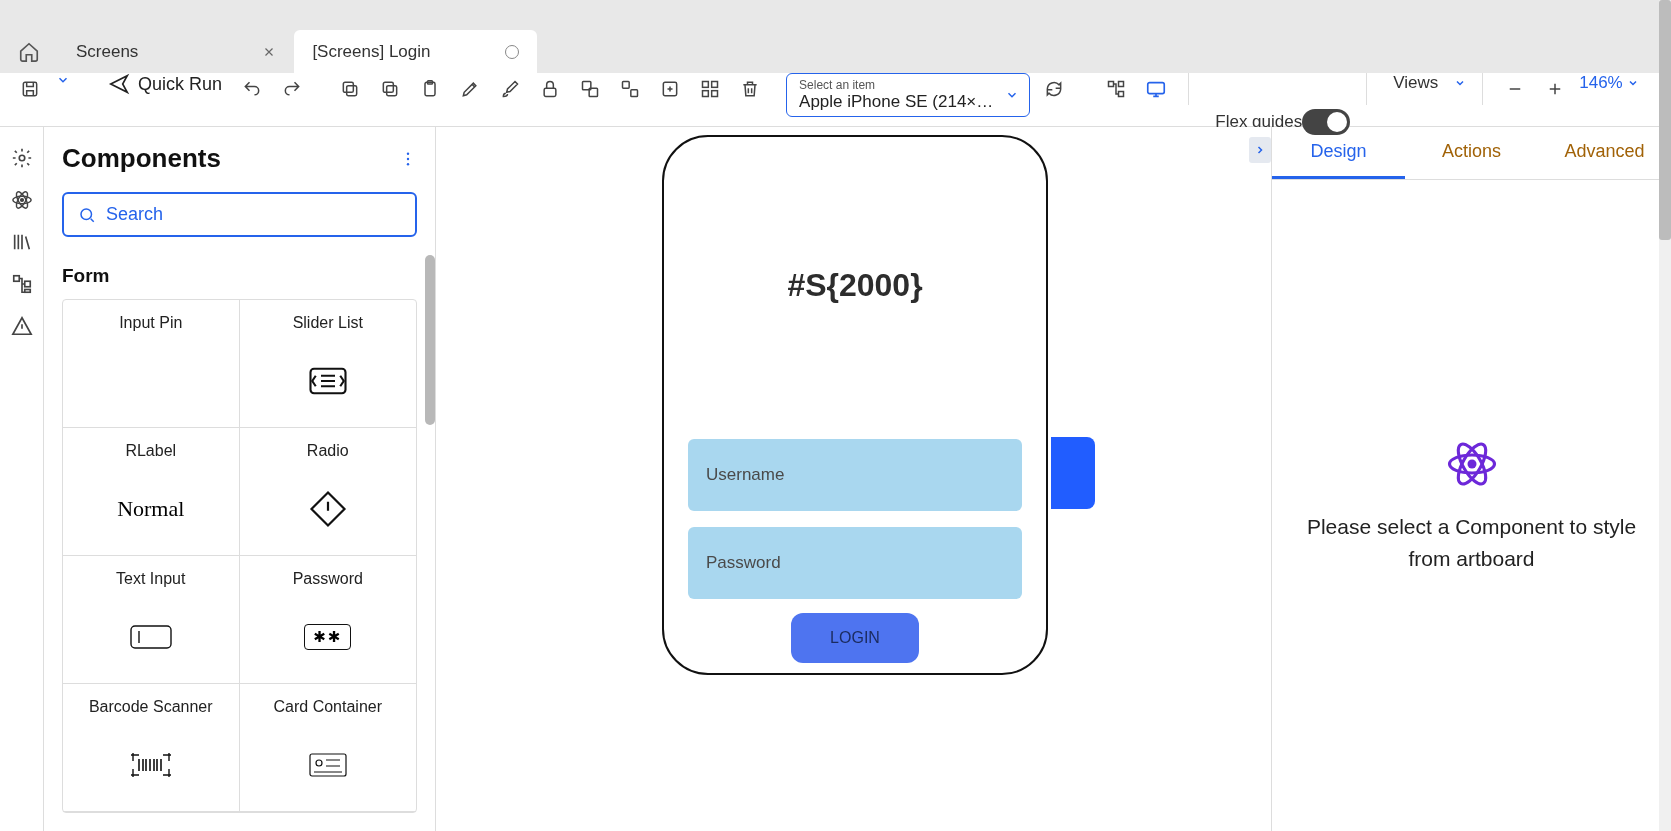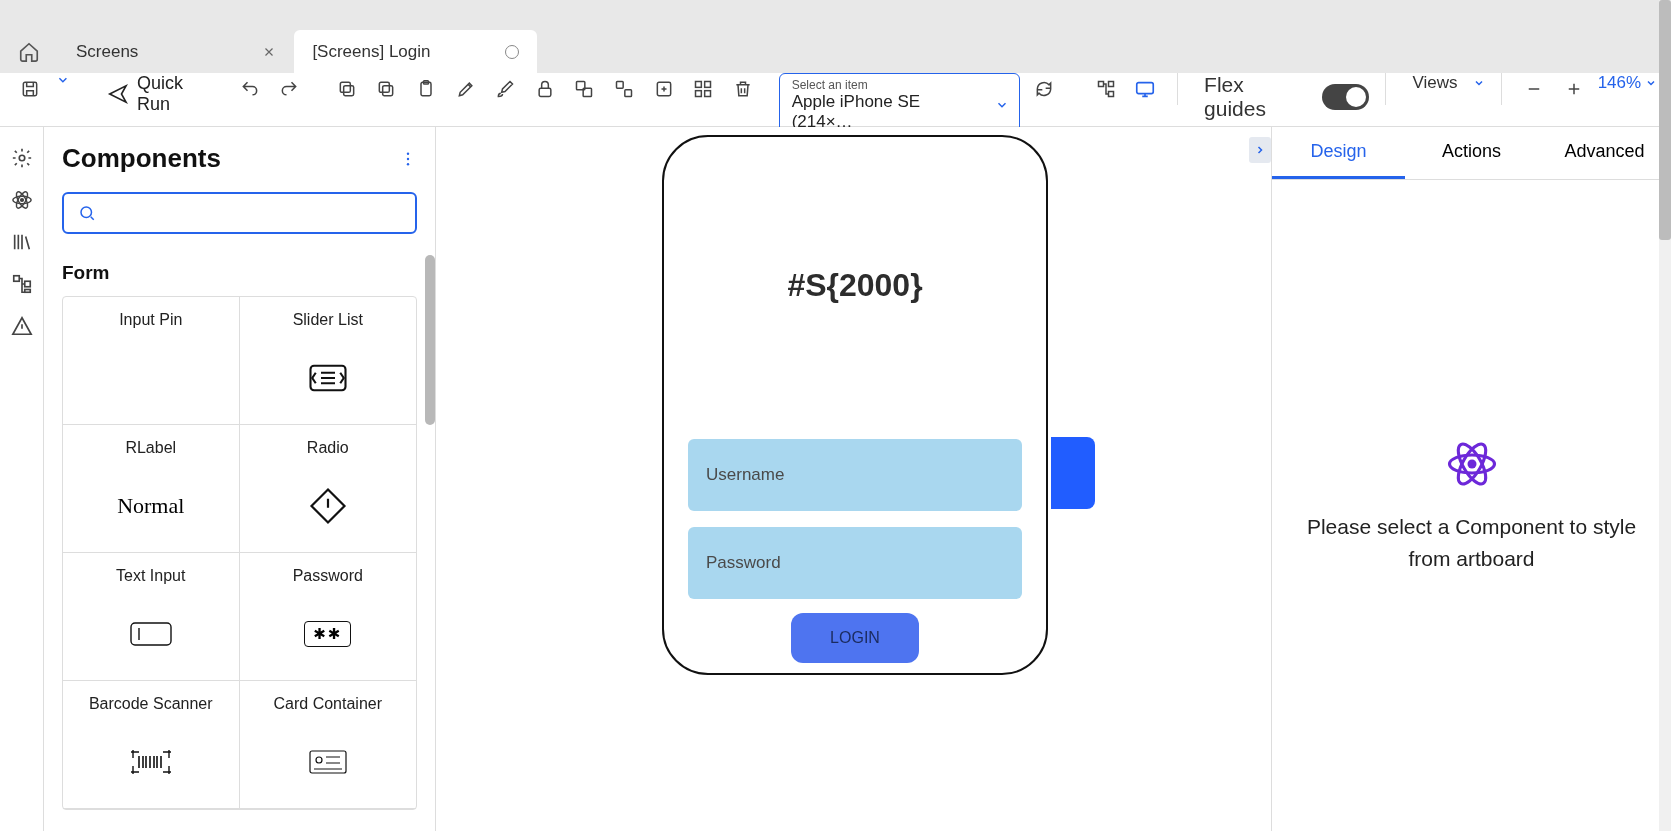"Flex guides" .flex-guides { font-size: 21px -> 17px; gap: 12px -> none; margin-top: none -> 36px }
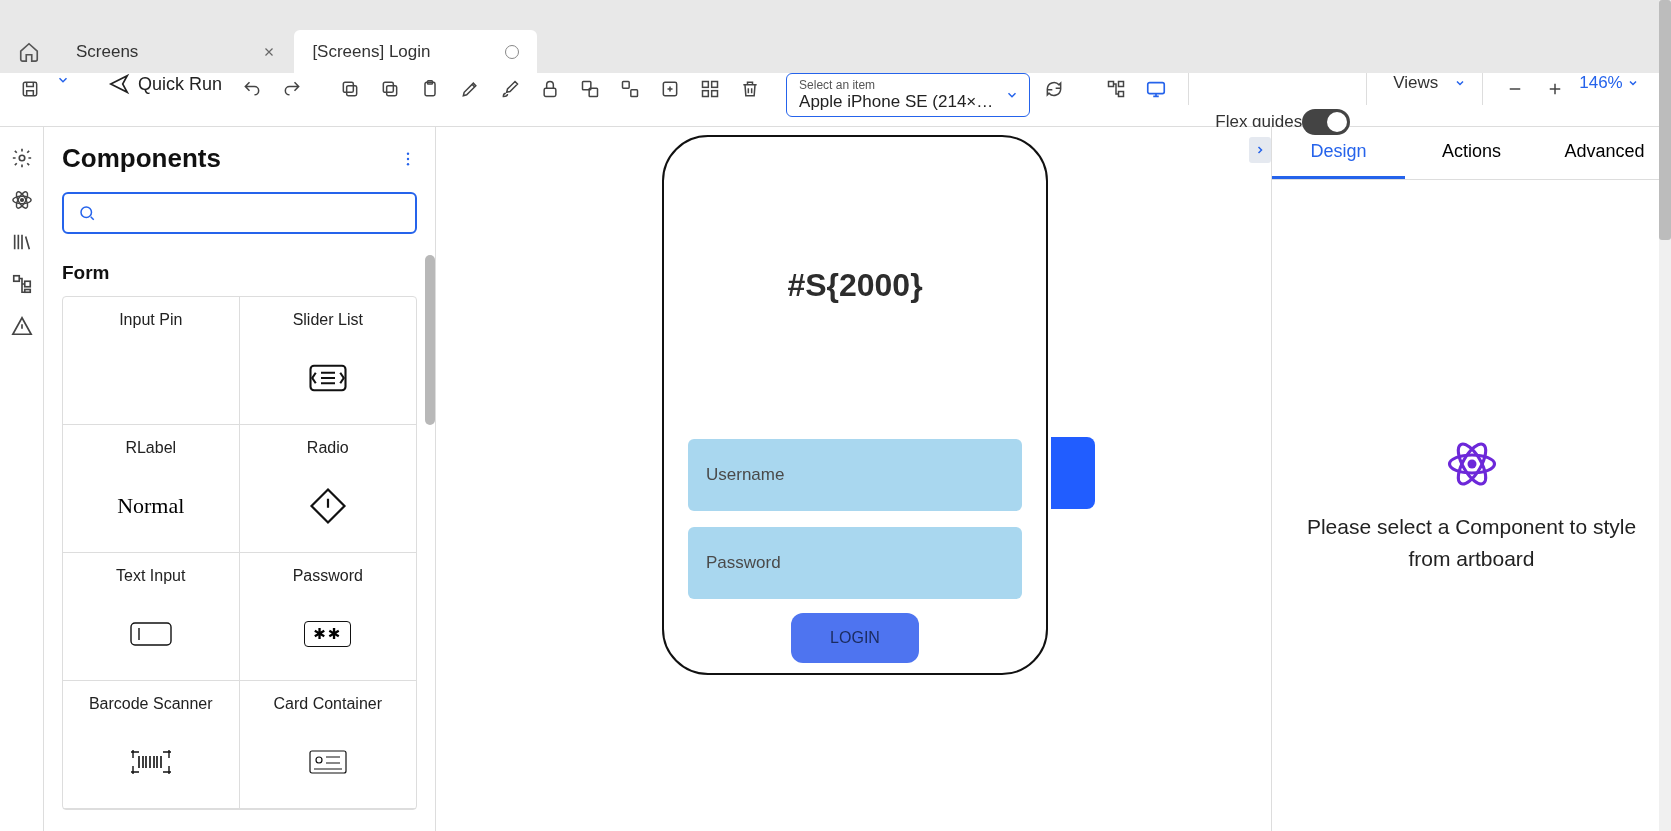"Actions" .rp-tab { color: #000000 -> #a16207 }
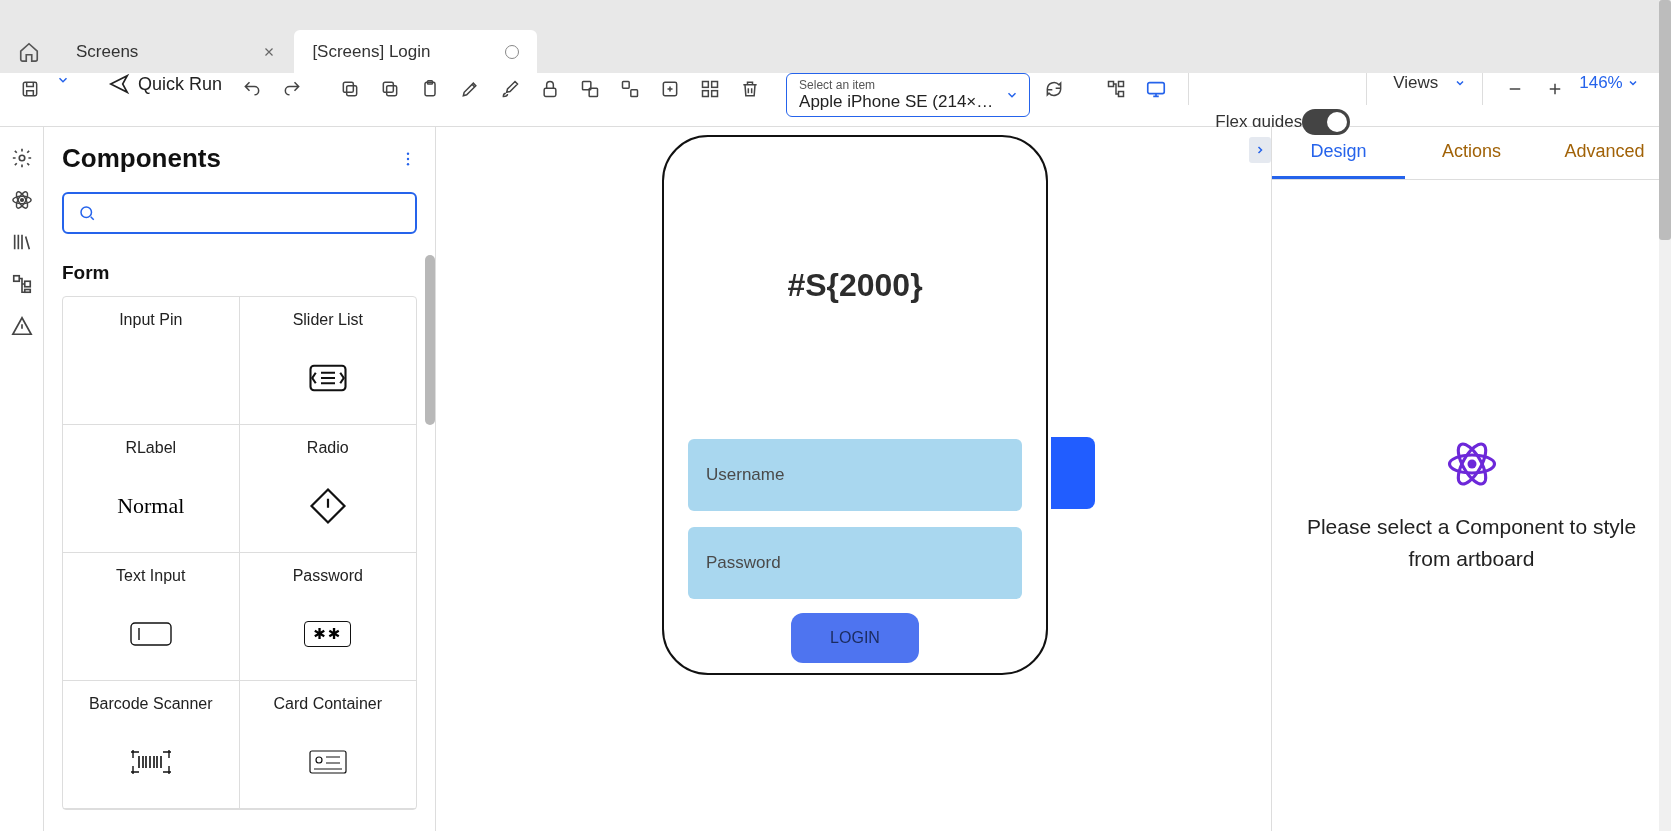"Search" input { html: none -> <input> }
